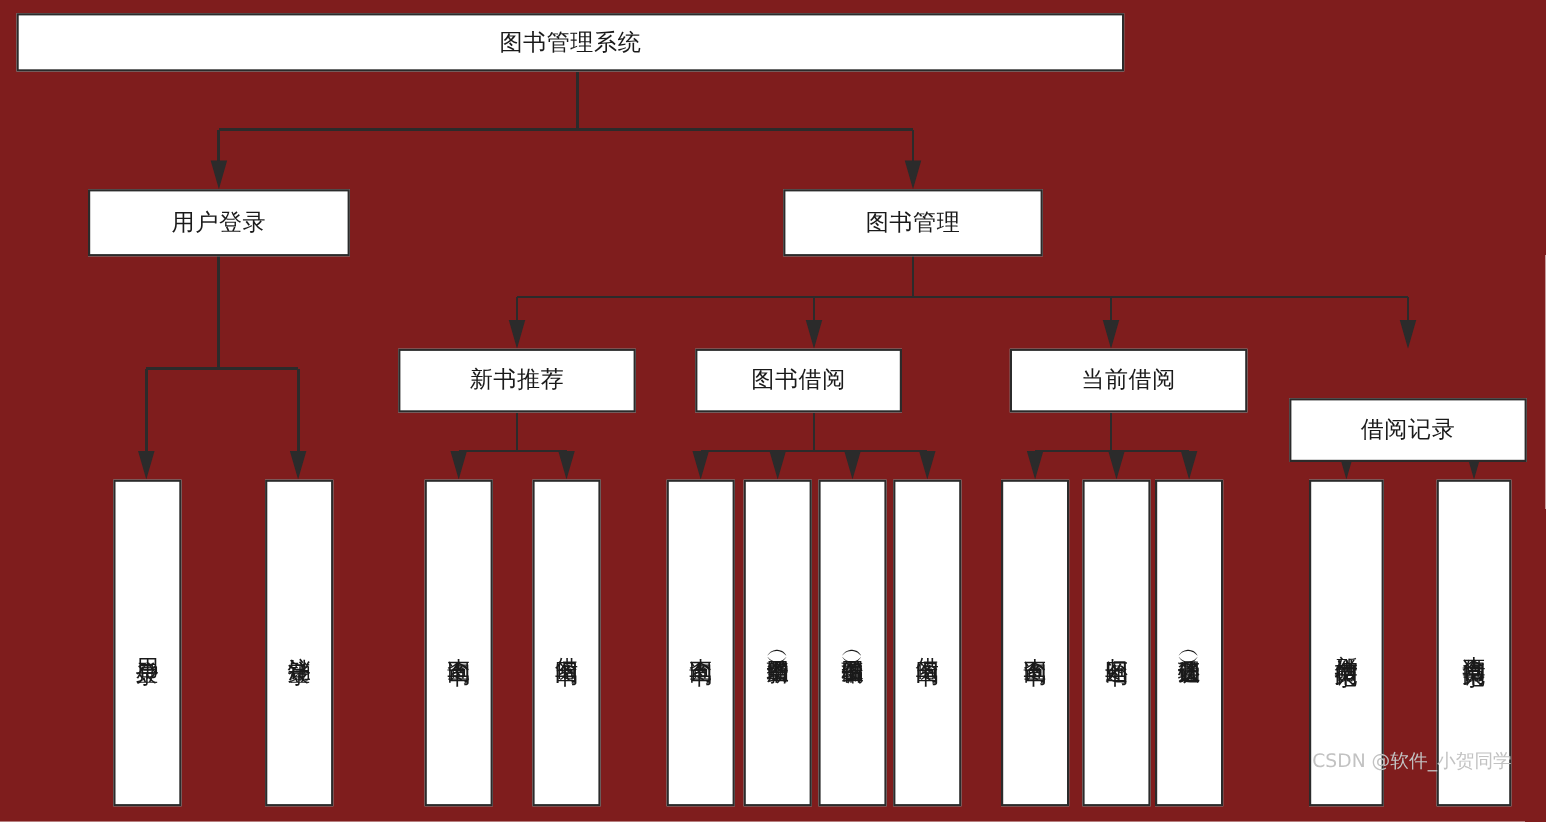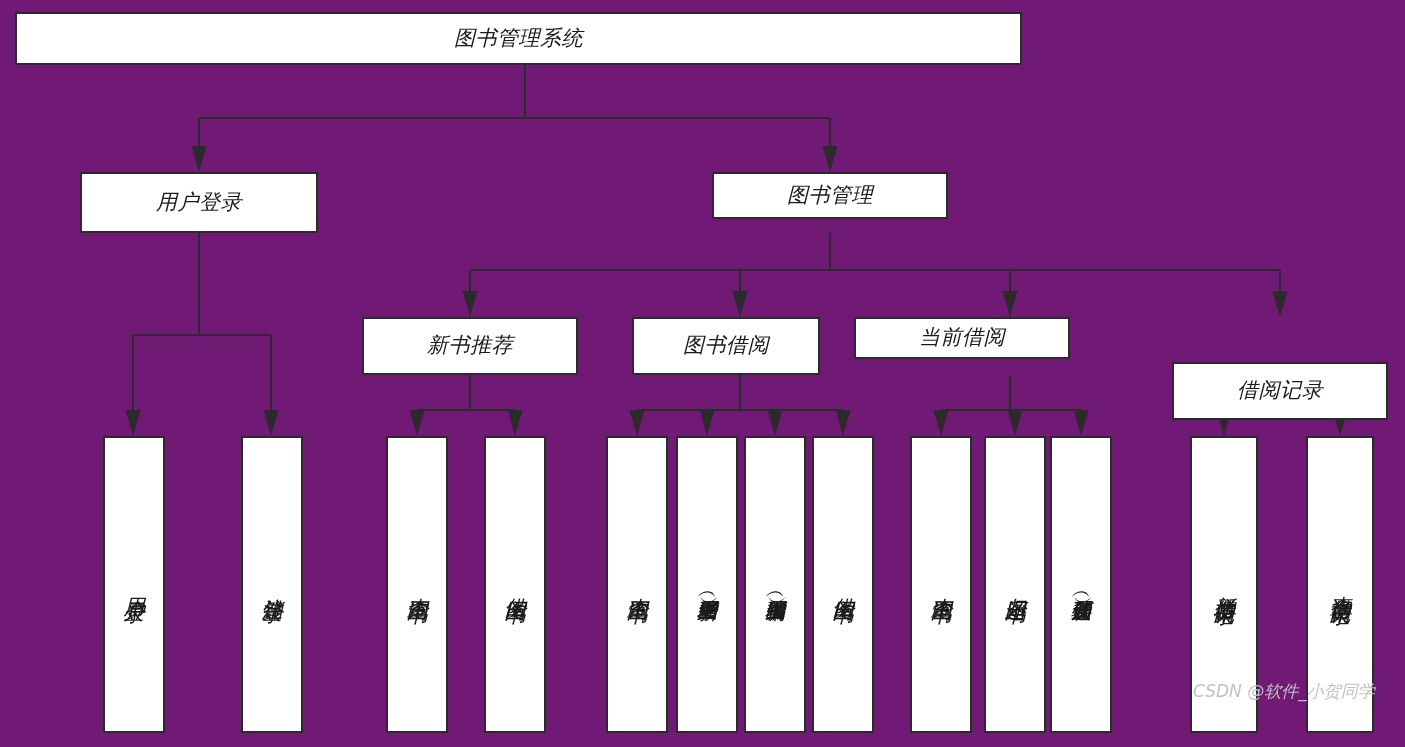"图书管理系统" #canvas { background: #701a75 -> #7f1d1d; font-style: italic -> none }
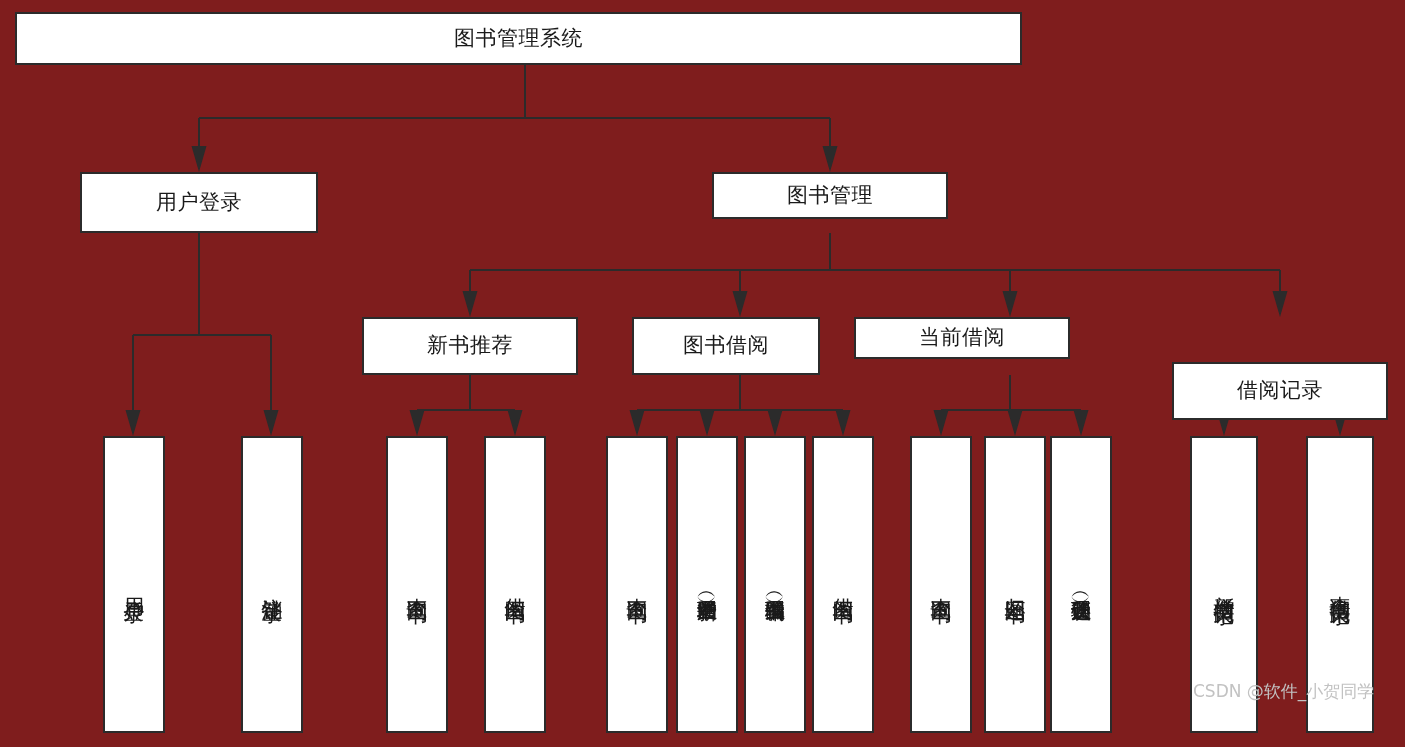"图书管理" div.node { height: 47px -> 61px }
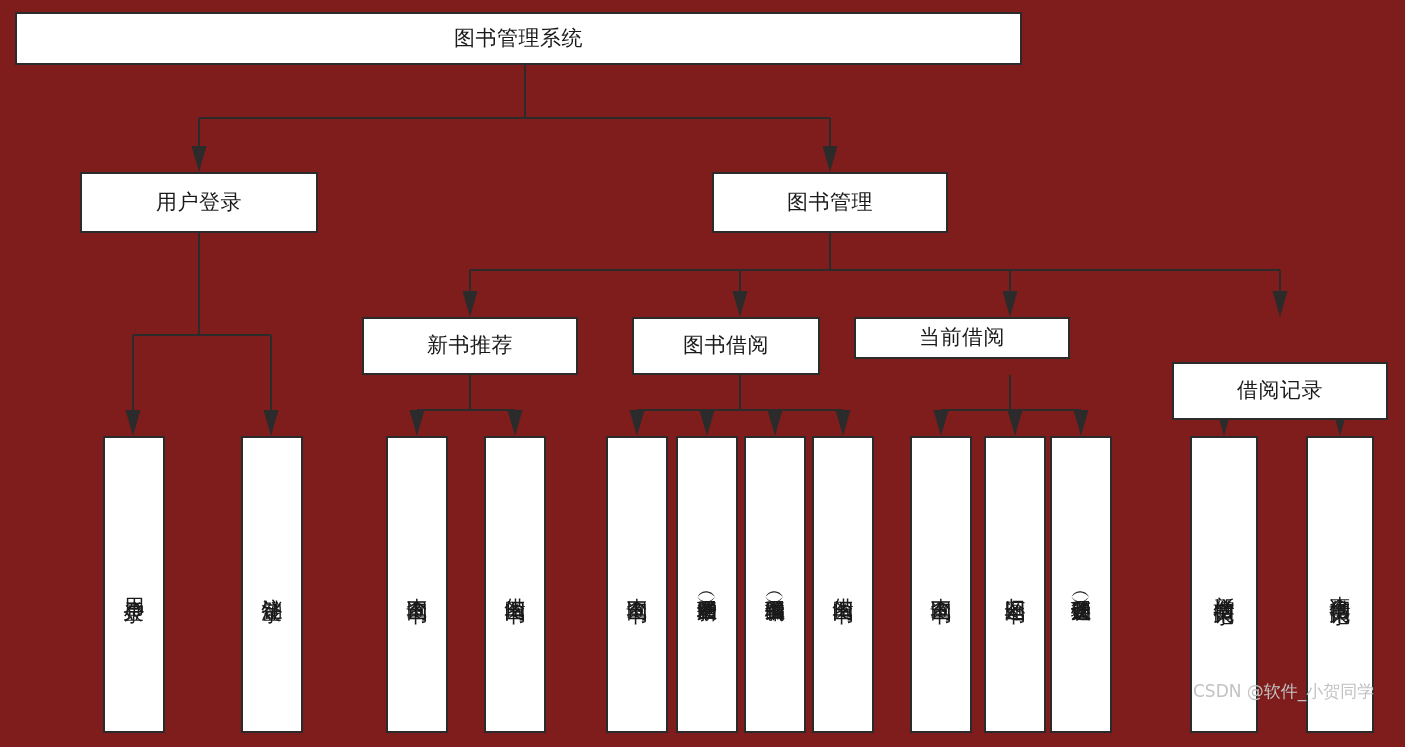"当前借阅" div.node { height: 42px -> 58px; left: 854px -> 918px }
